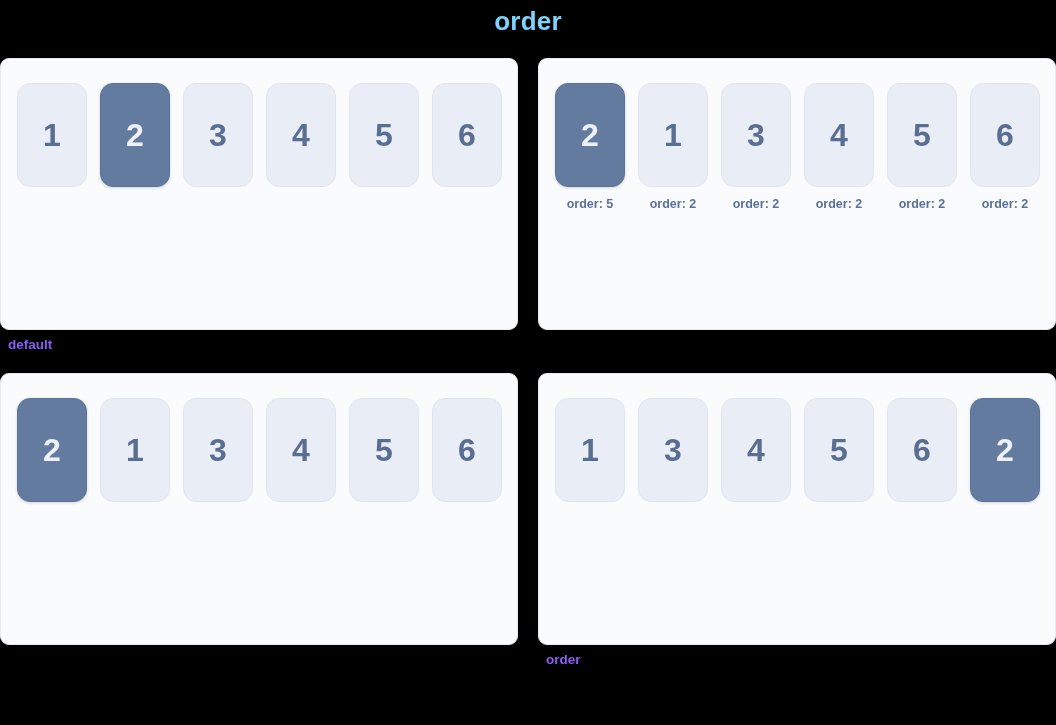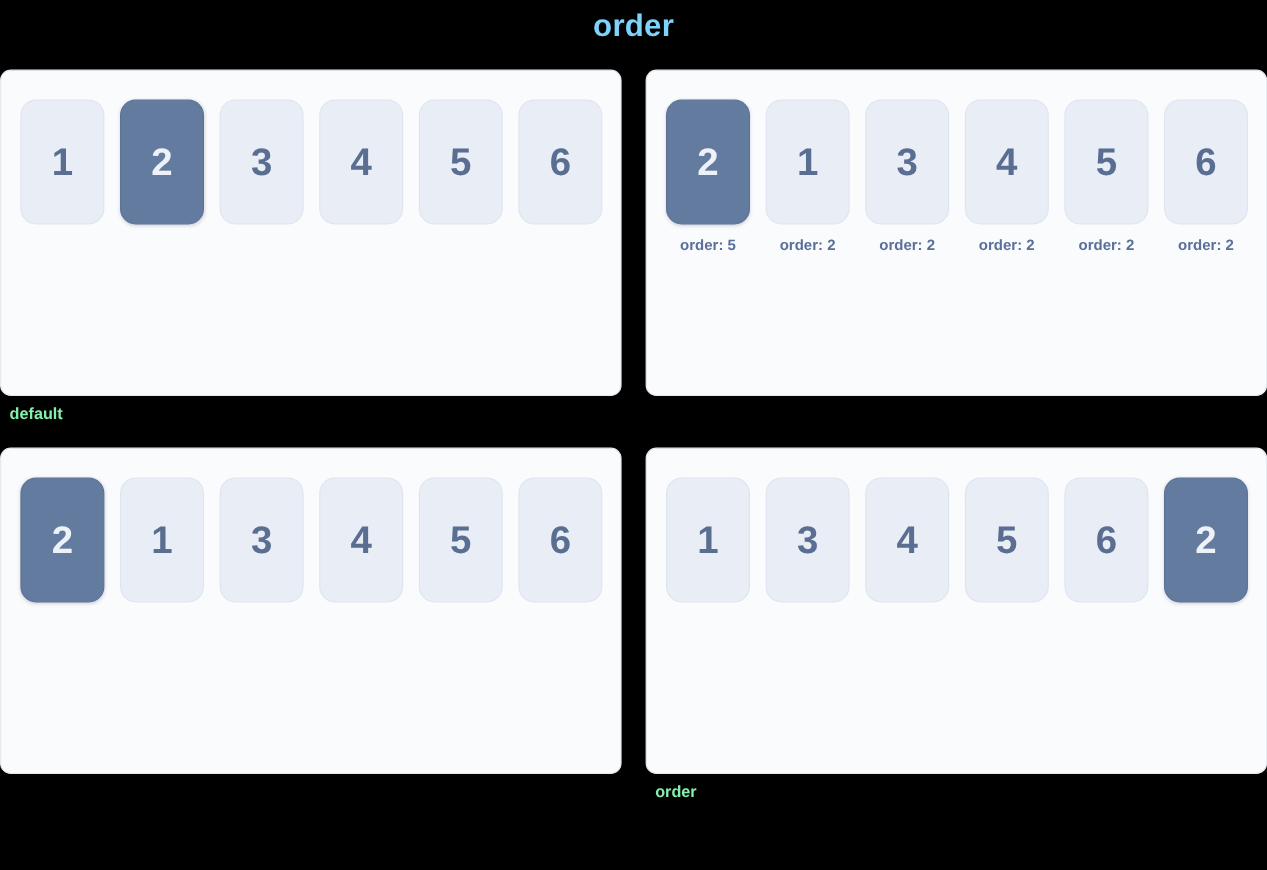"default" .panel-caption { color: #86efac -> #8b5cf6 }
